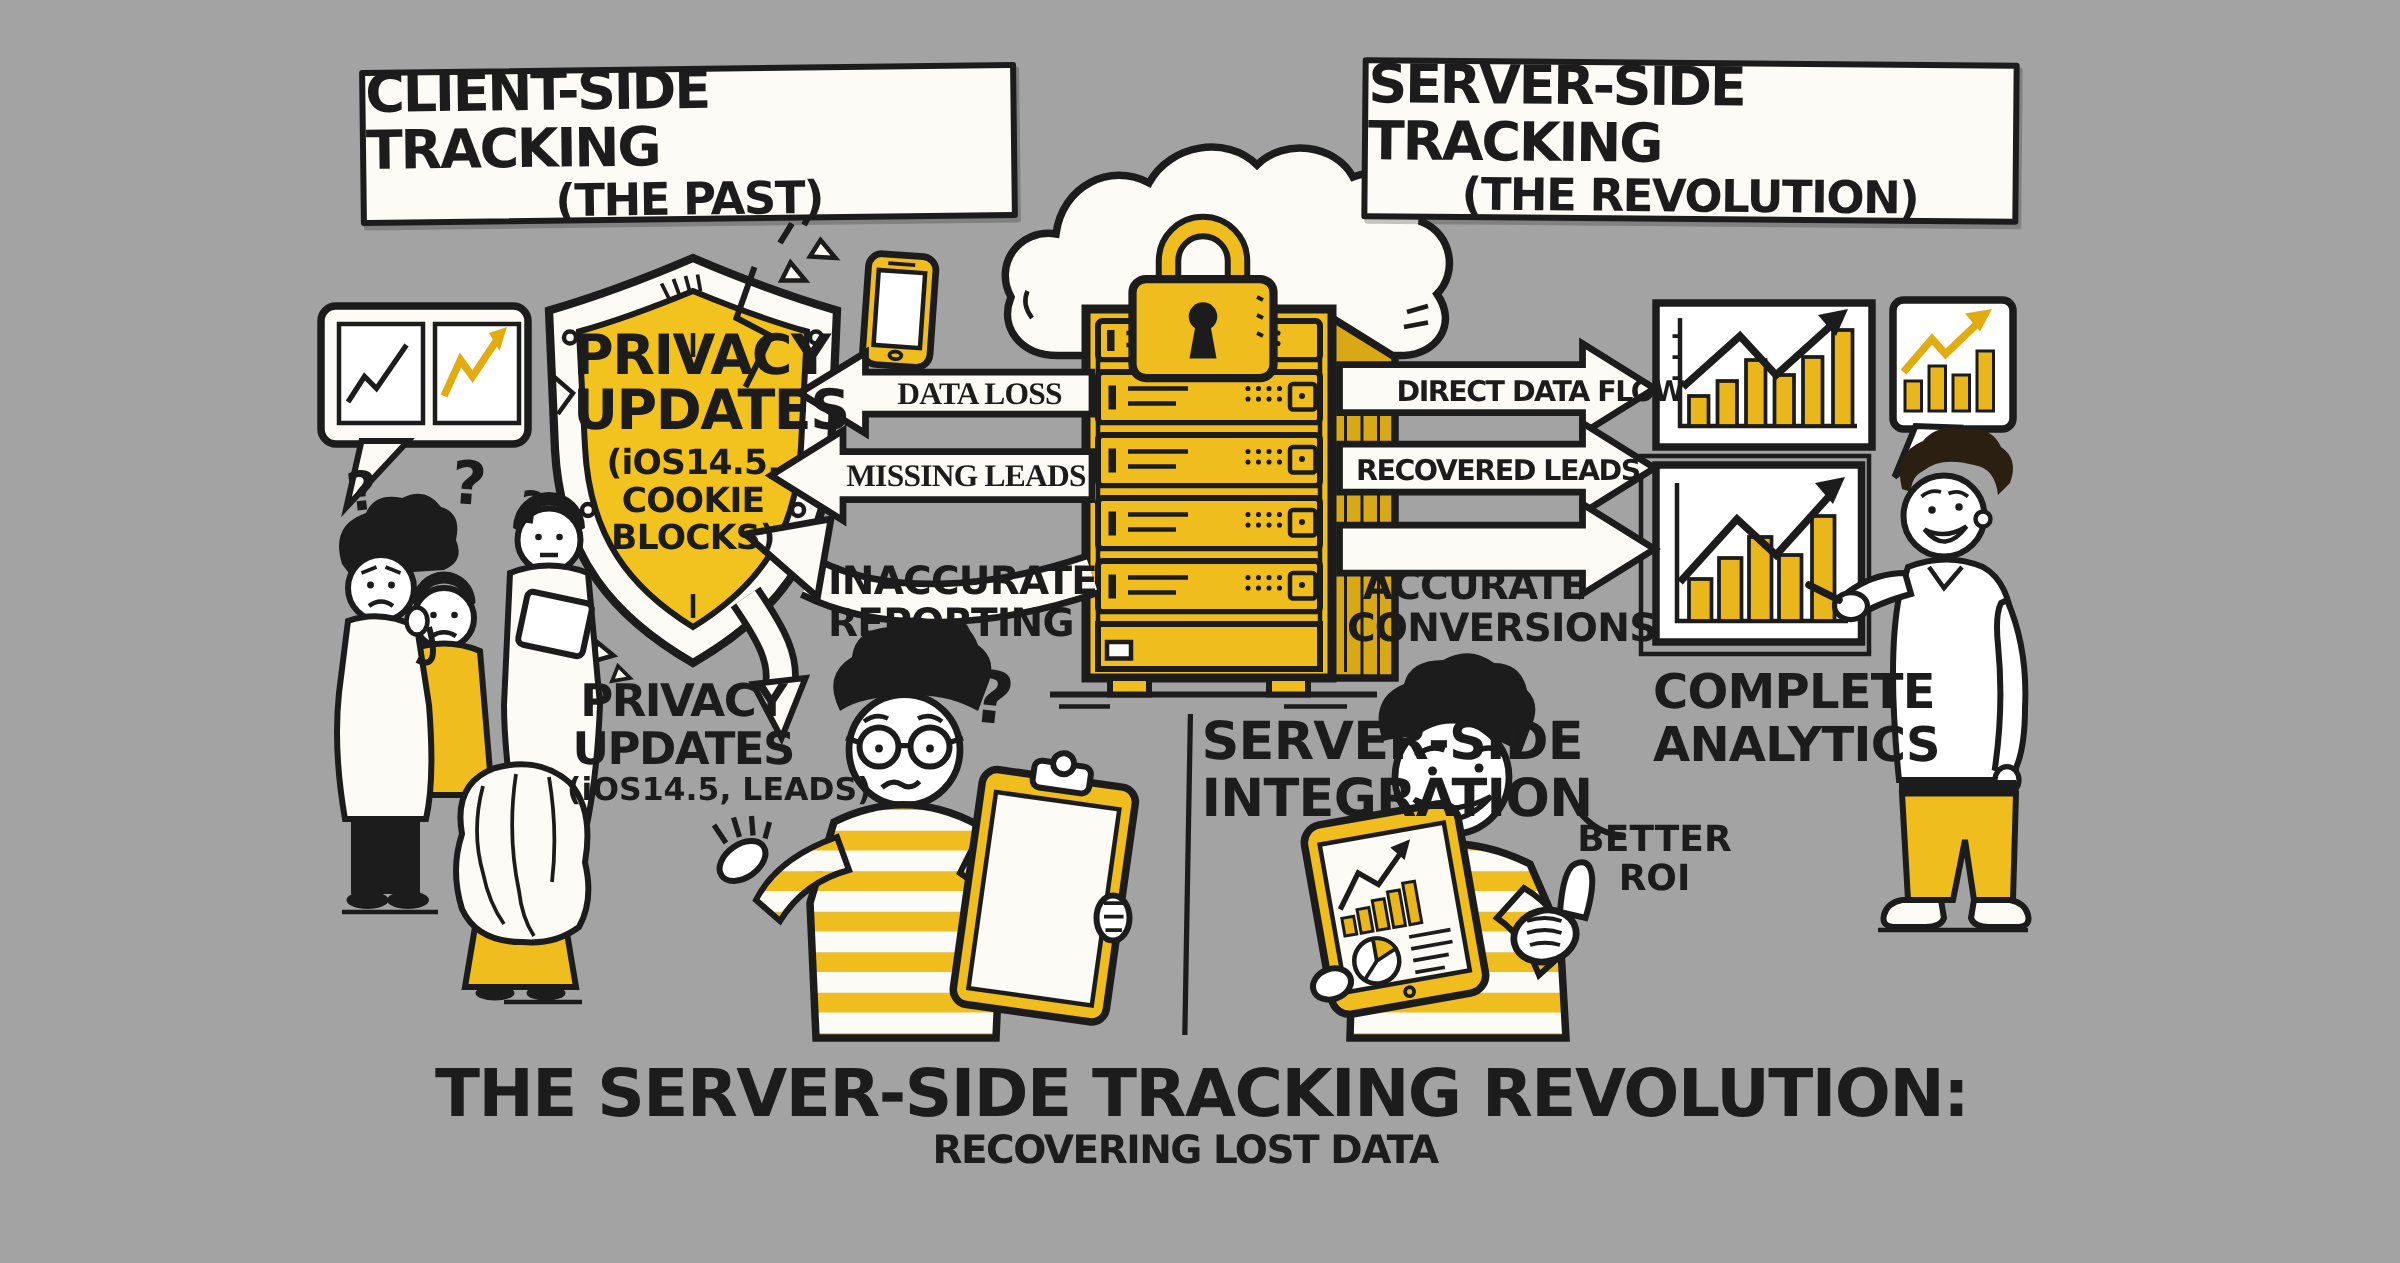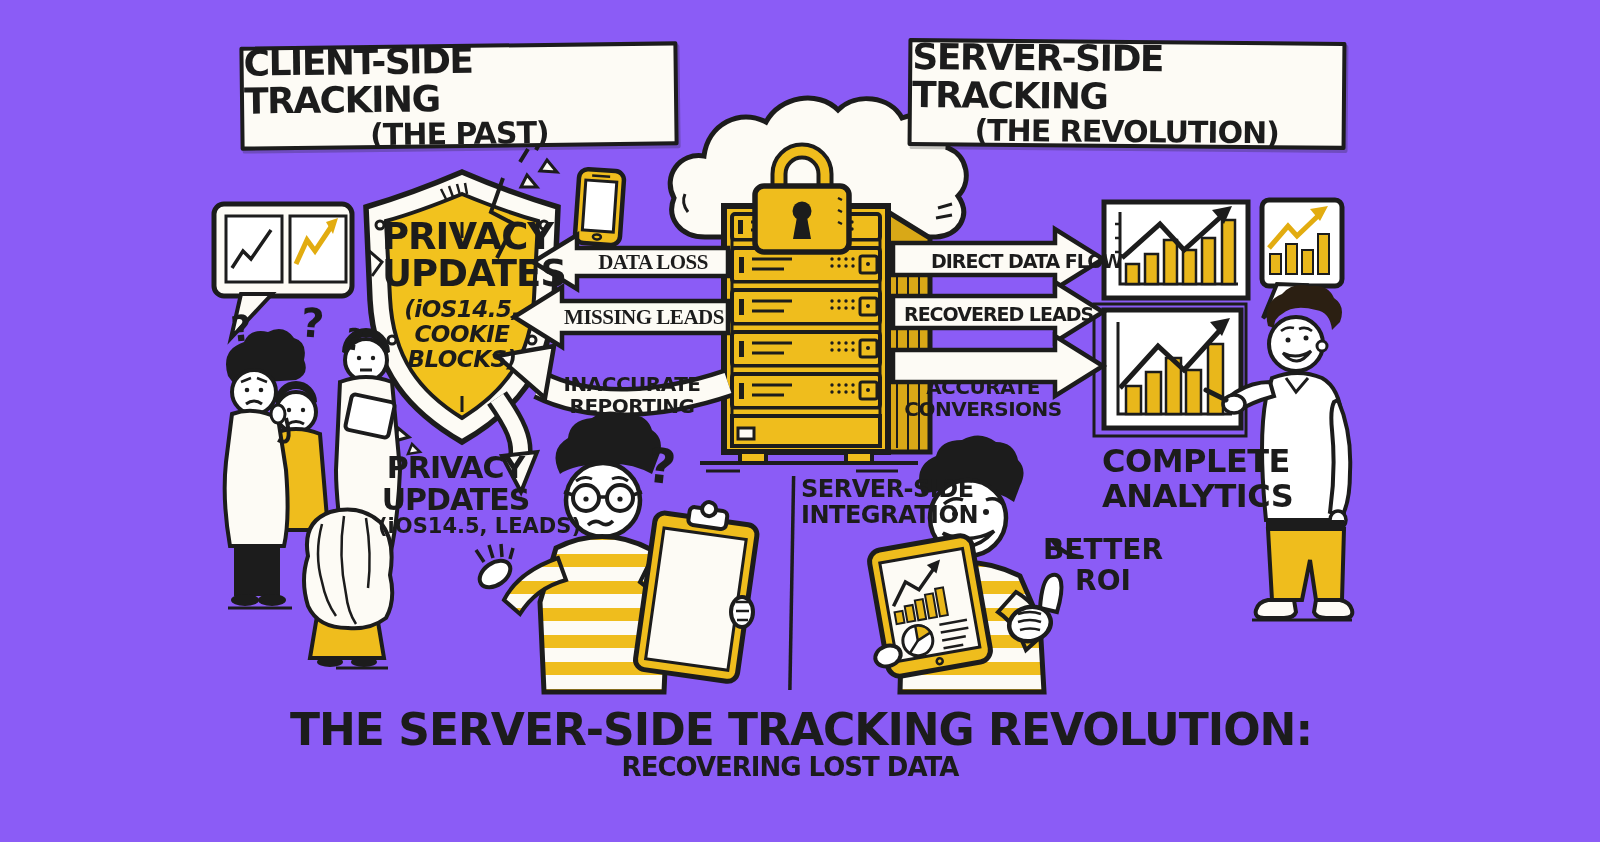"CLIENT-SIDE TRACKING" .stage { background: #8b5cf6 -> #a3a3a3 }
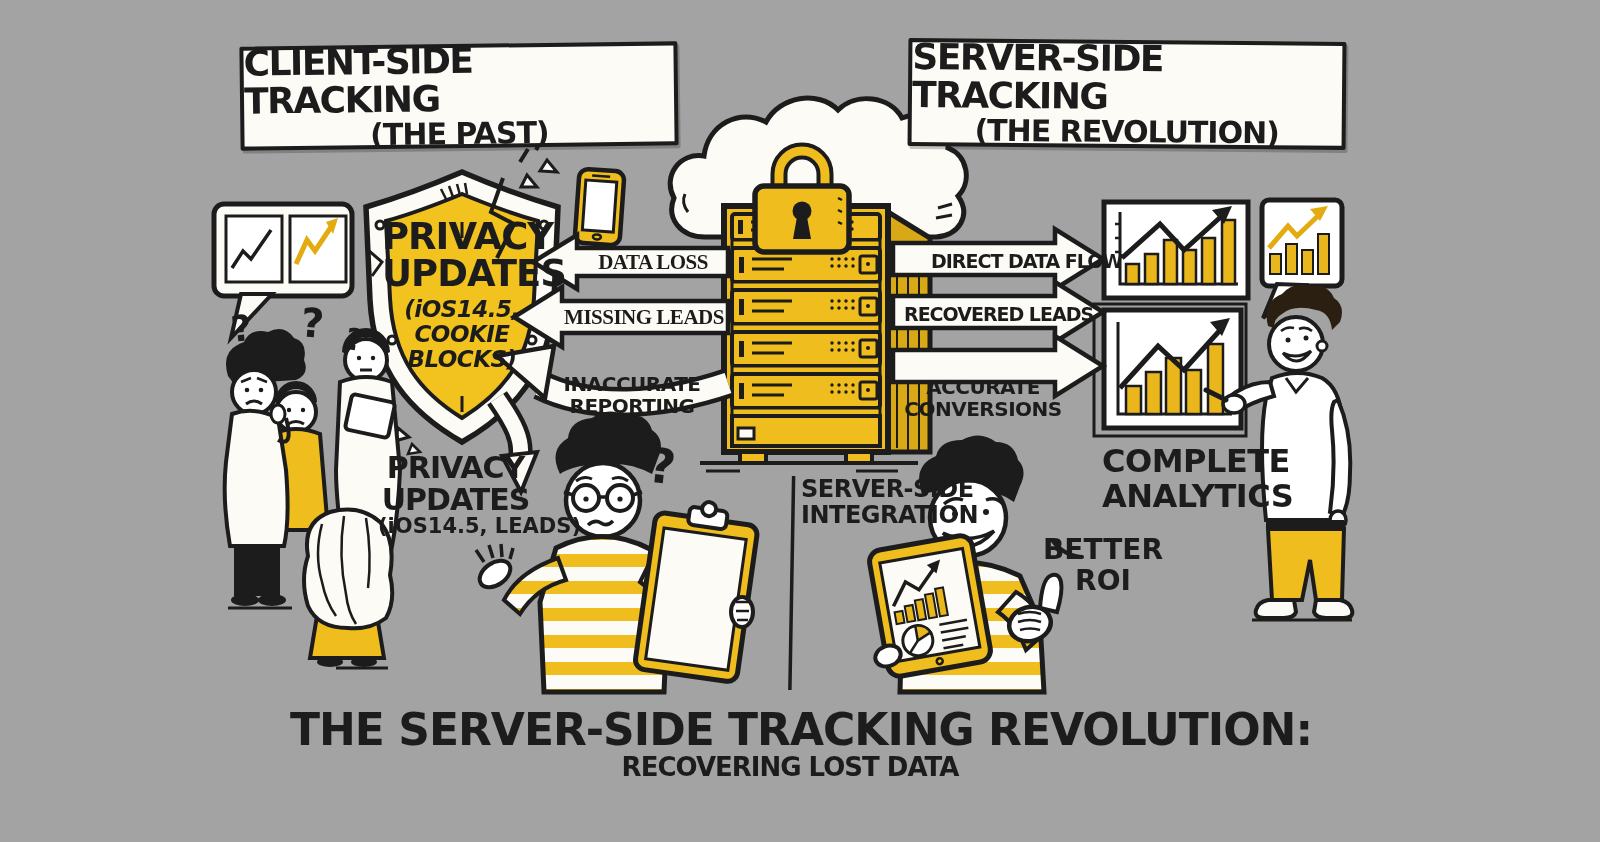"(iOS14.5," .shield-small { font-style: italic -> none }
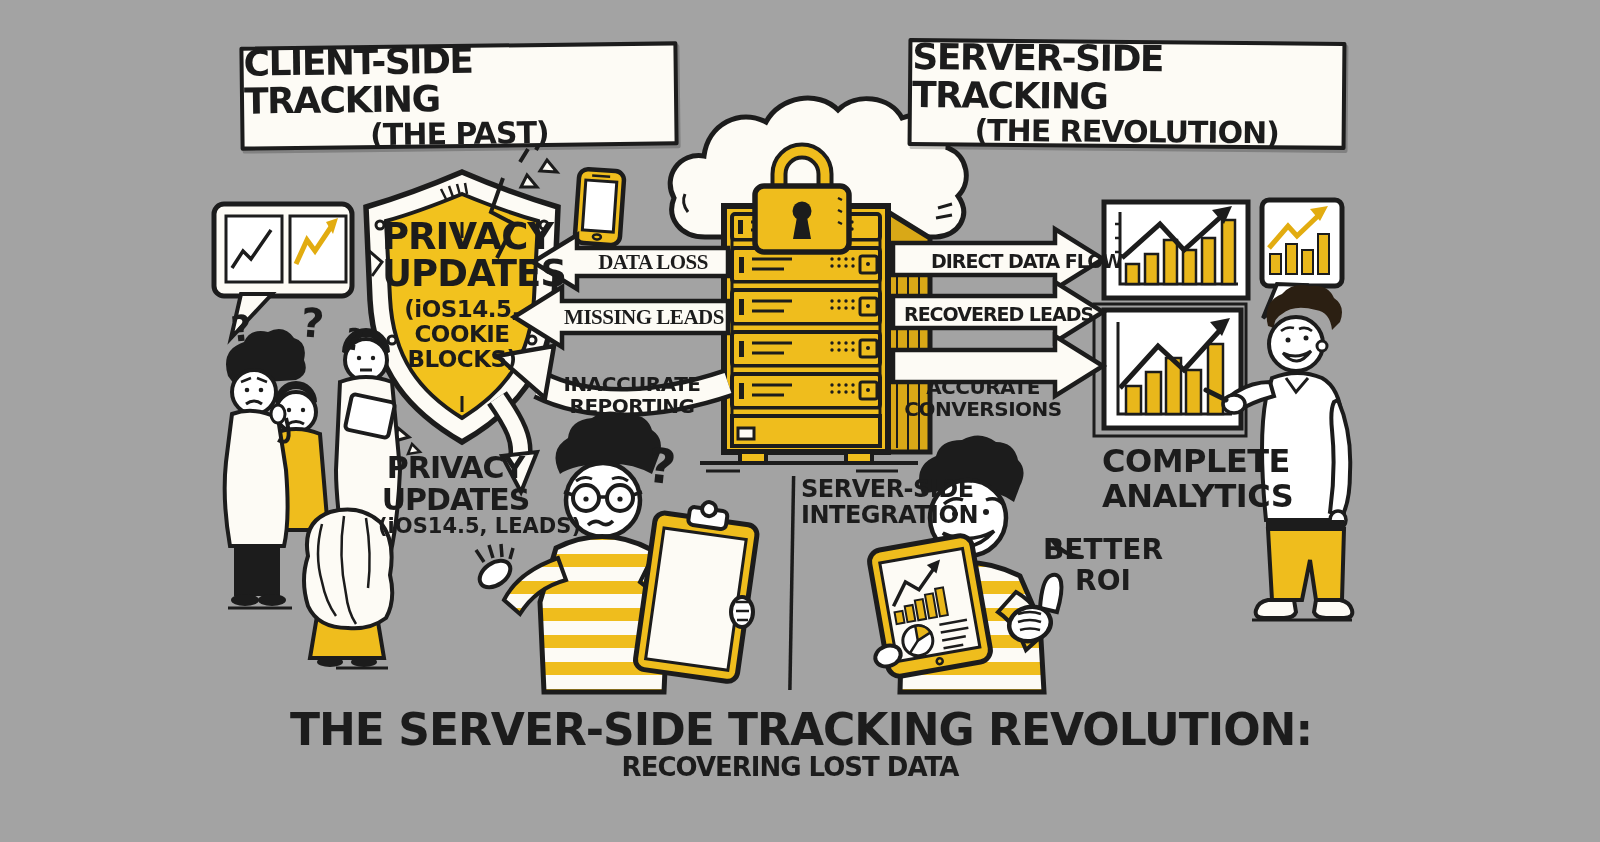"INACCURATE" .block-label { font-size: 20px -> 26px }
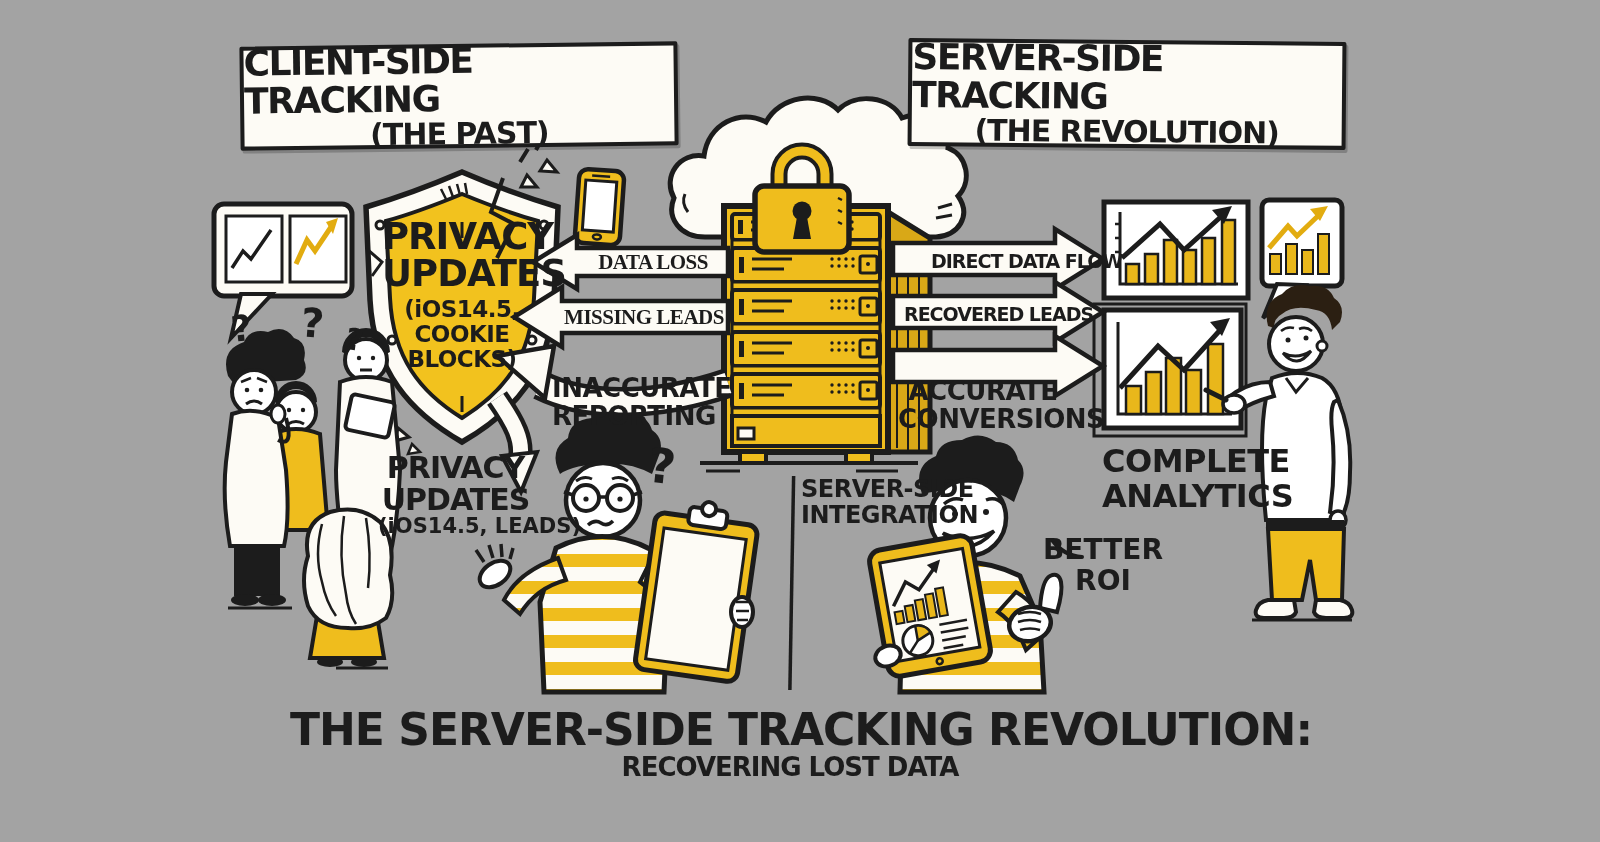"SERVER-SIDE" div.abs { font-size: 24px -> 35px }
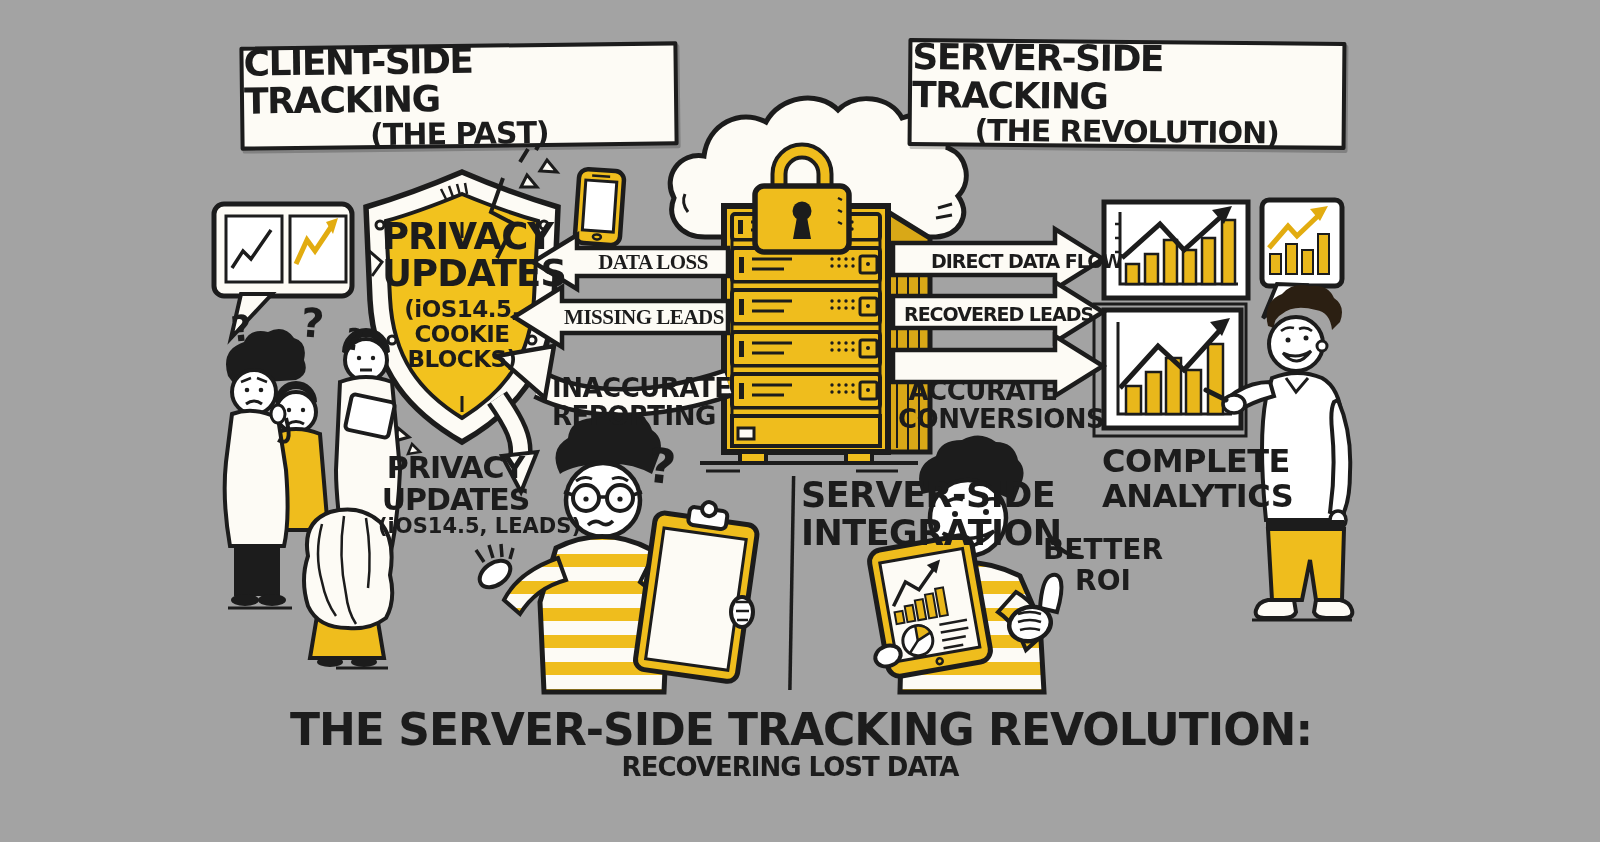"BETTER" div.abs { font-size: 28px -> 24px; top: 535px -> 546px }
